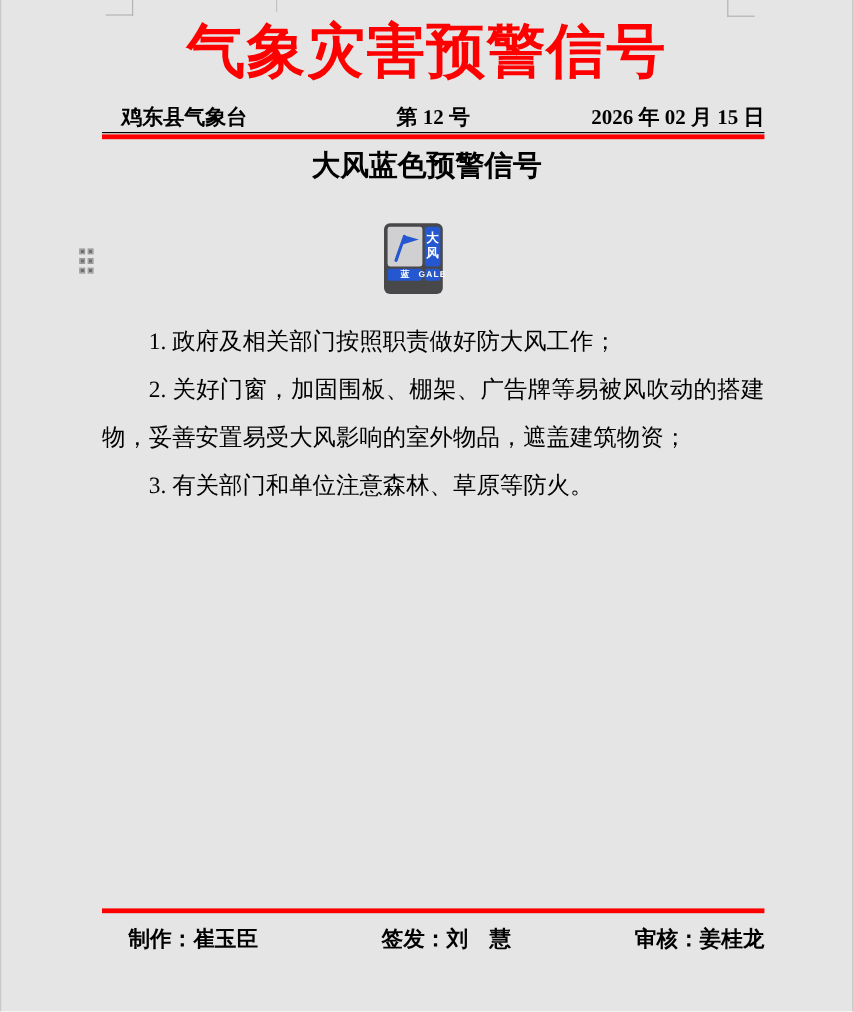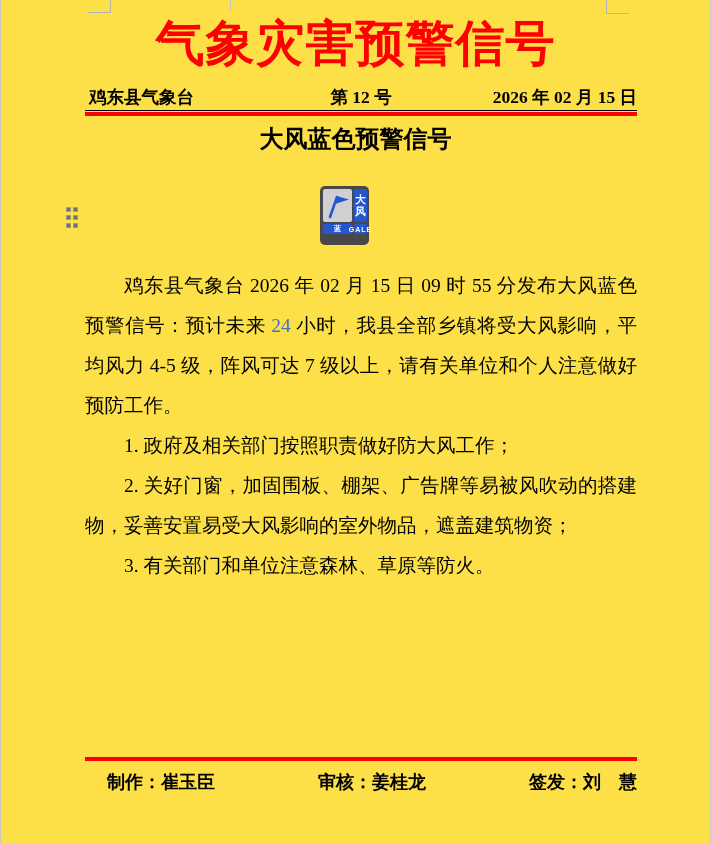"气象灾害预警信号" .page { background: #fde047 -> #e5e5e5 }
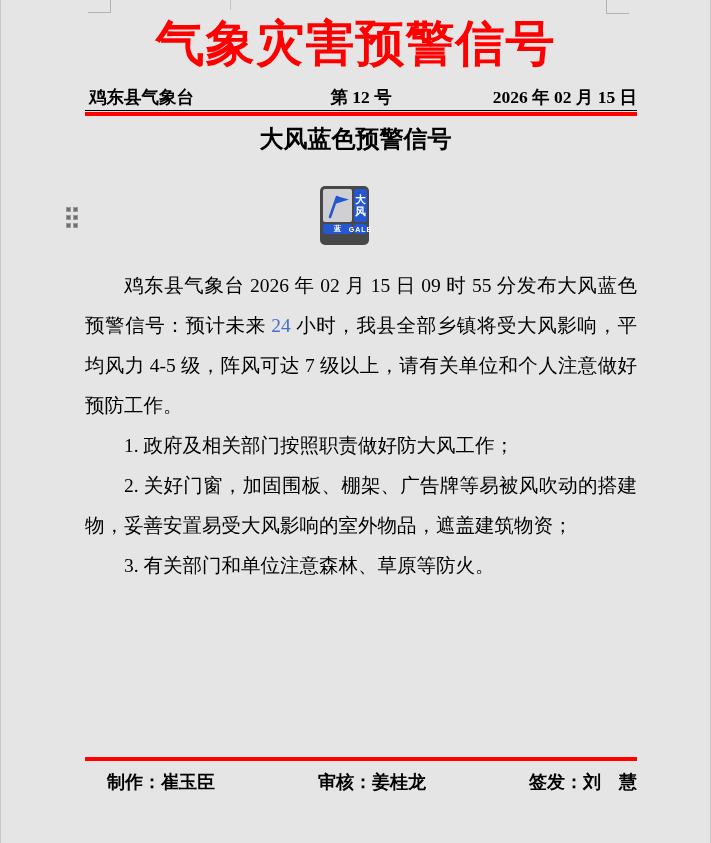"鸡东县气象台" .mh-issuer { left: 4px -> 16px }
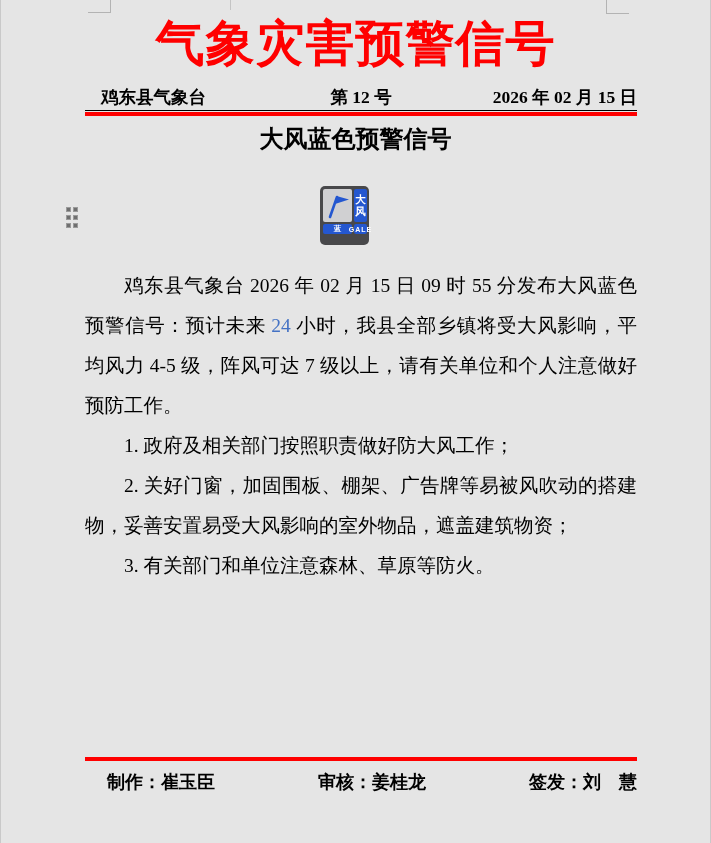"鸡东县气象台 2026 年 02 月" p { html: <p><span>鸡东县气象台 2026 年 02 月 15 日 09 时 55 分发布大风蓝色预警信号：预计未来 </span><span>24</span><span> 小时，我县全部乡镇将受大风影响，平均风力 4-5 级，阵风可达 7 级以上，请有关单位和个人注意做好预防工作。</span></p> -> none }
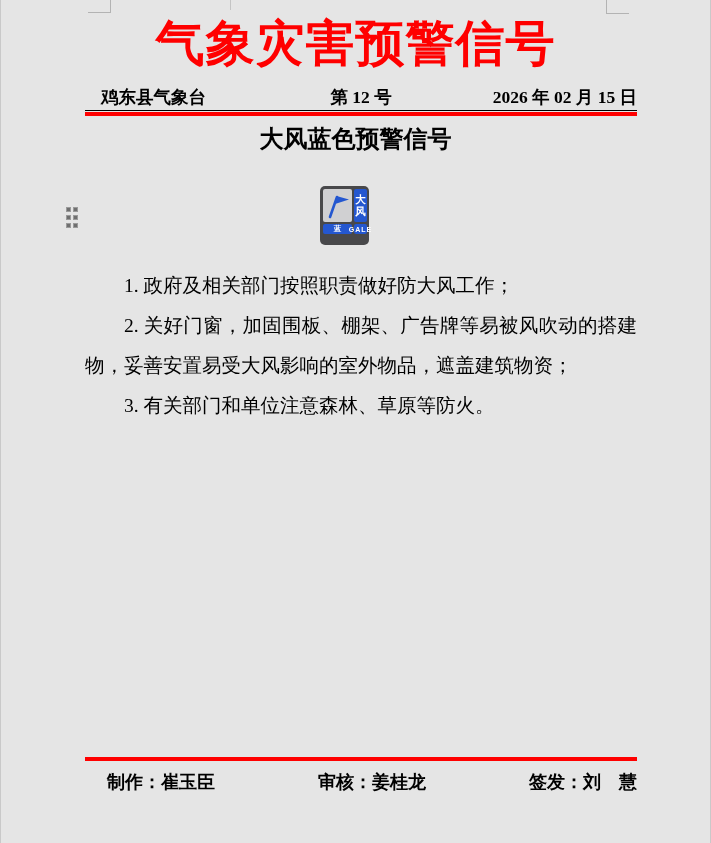"审核：姜桂龙" span { order: before "签发：刘 慧" -> after "签发：刘 慧" }
